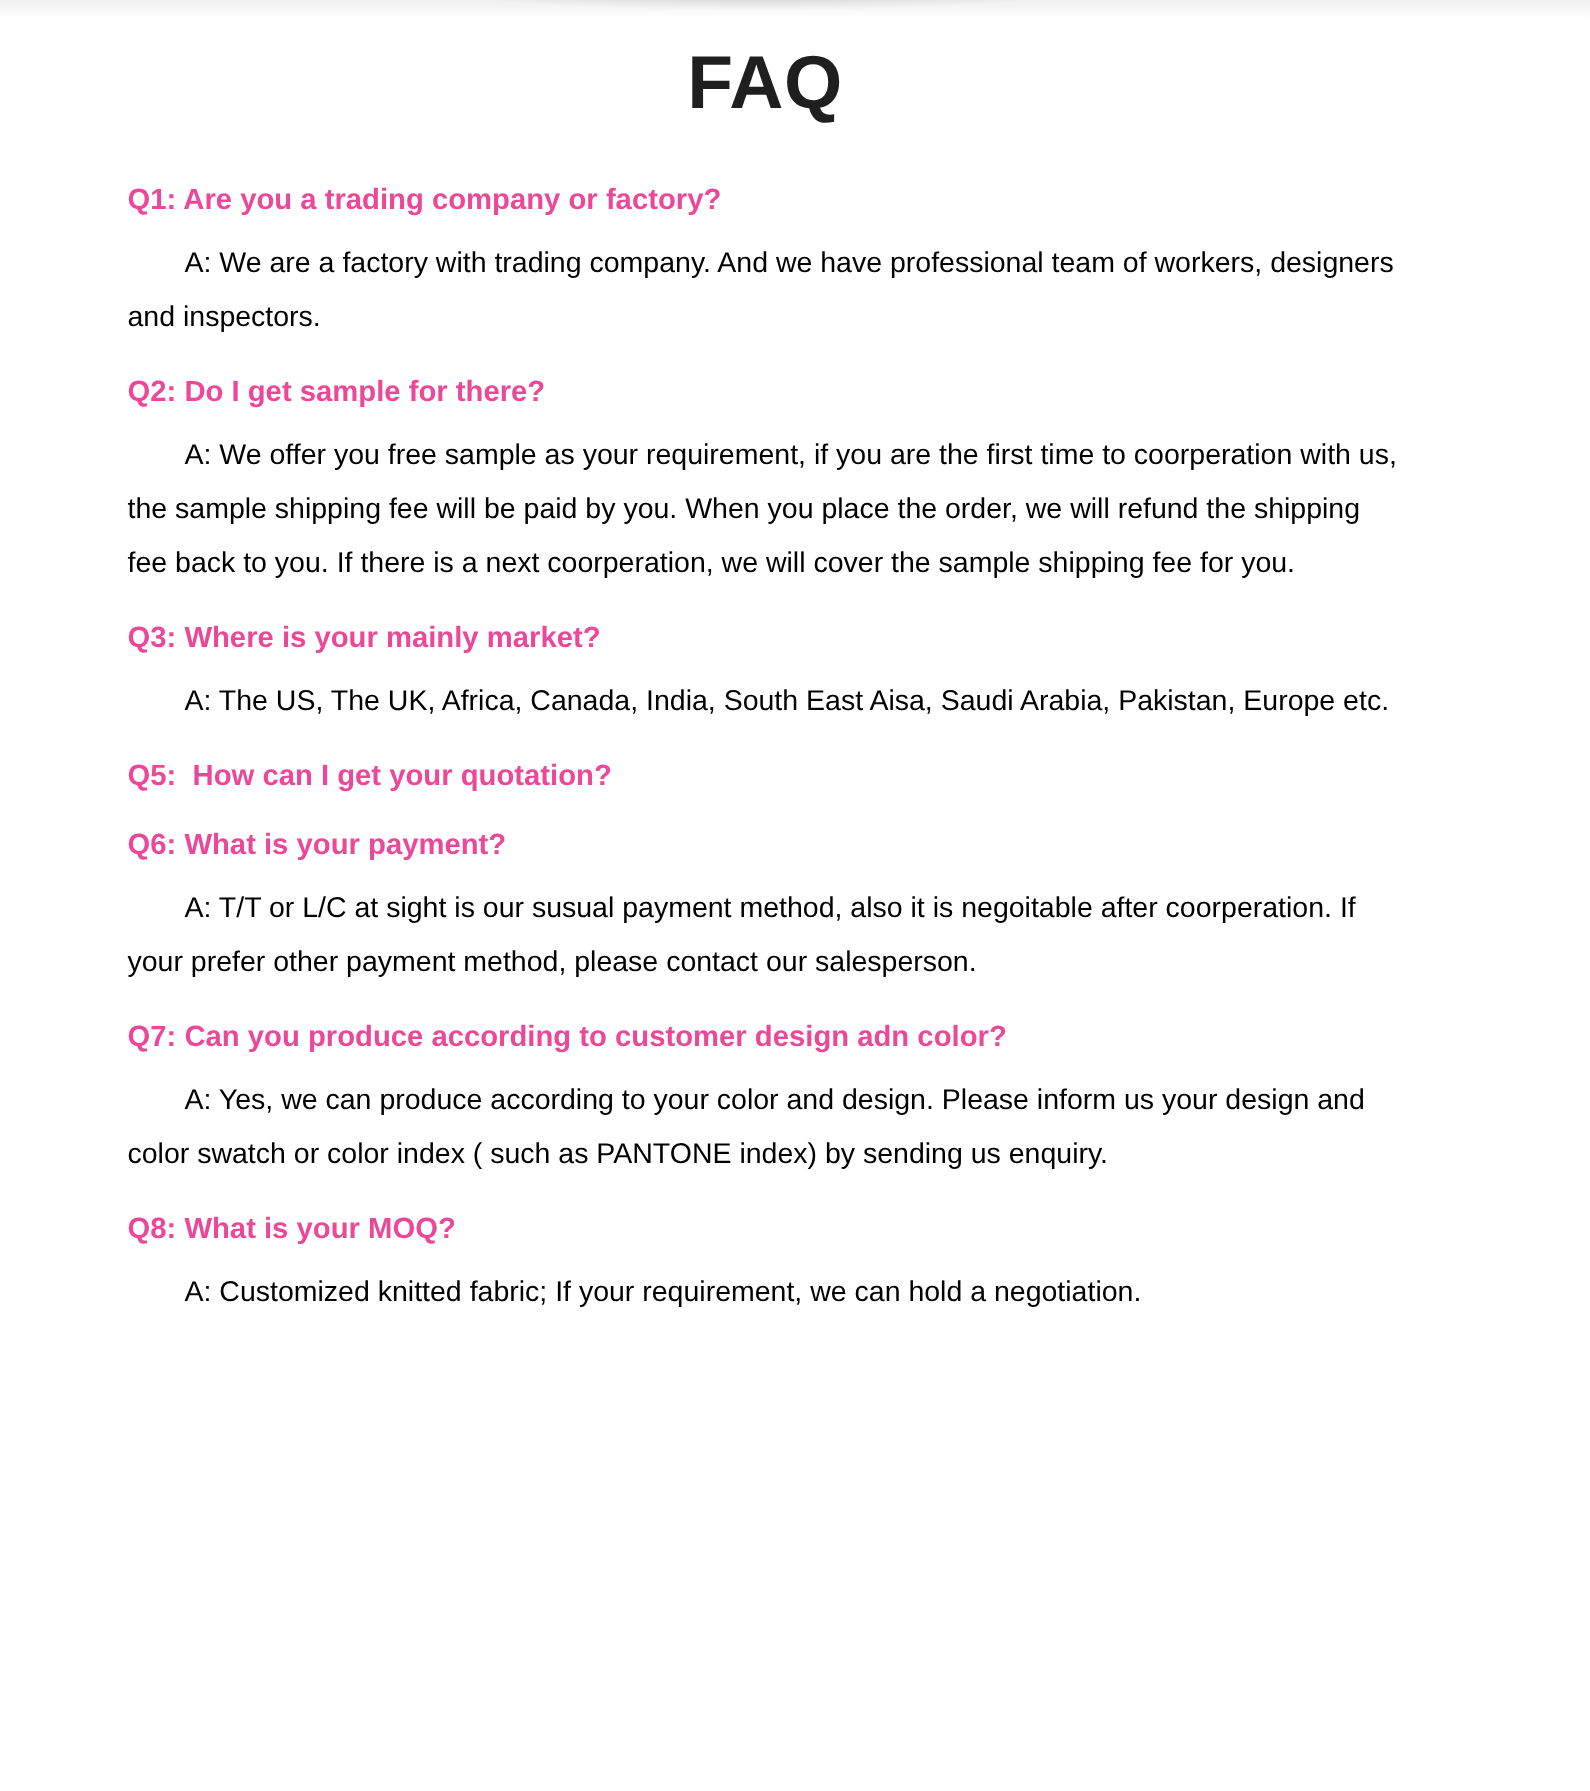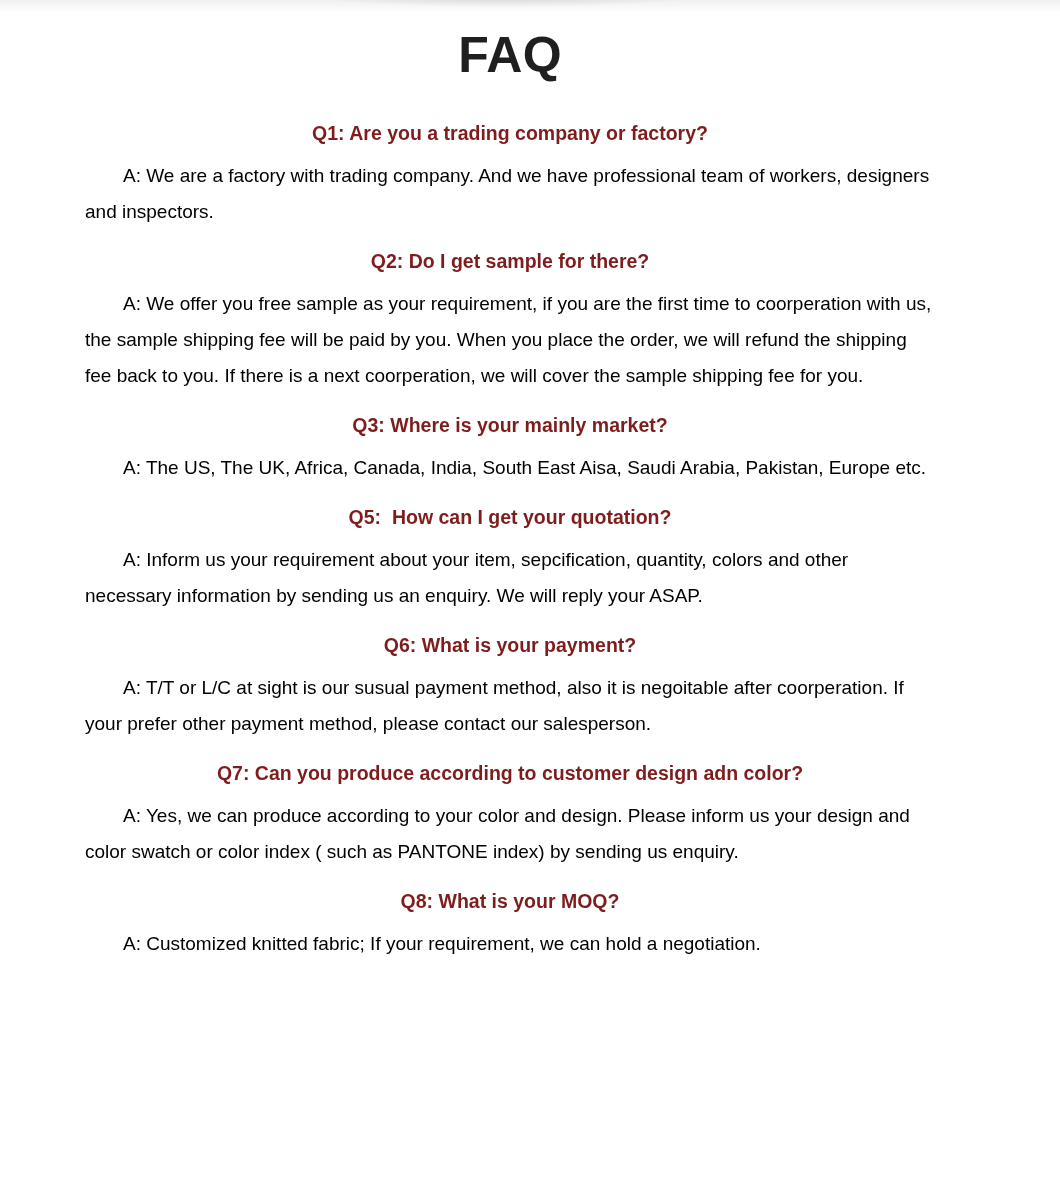"Q1: Are you a trading" .question { color: #7f1d1d -> #ec4899; text-align: center -> none }
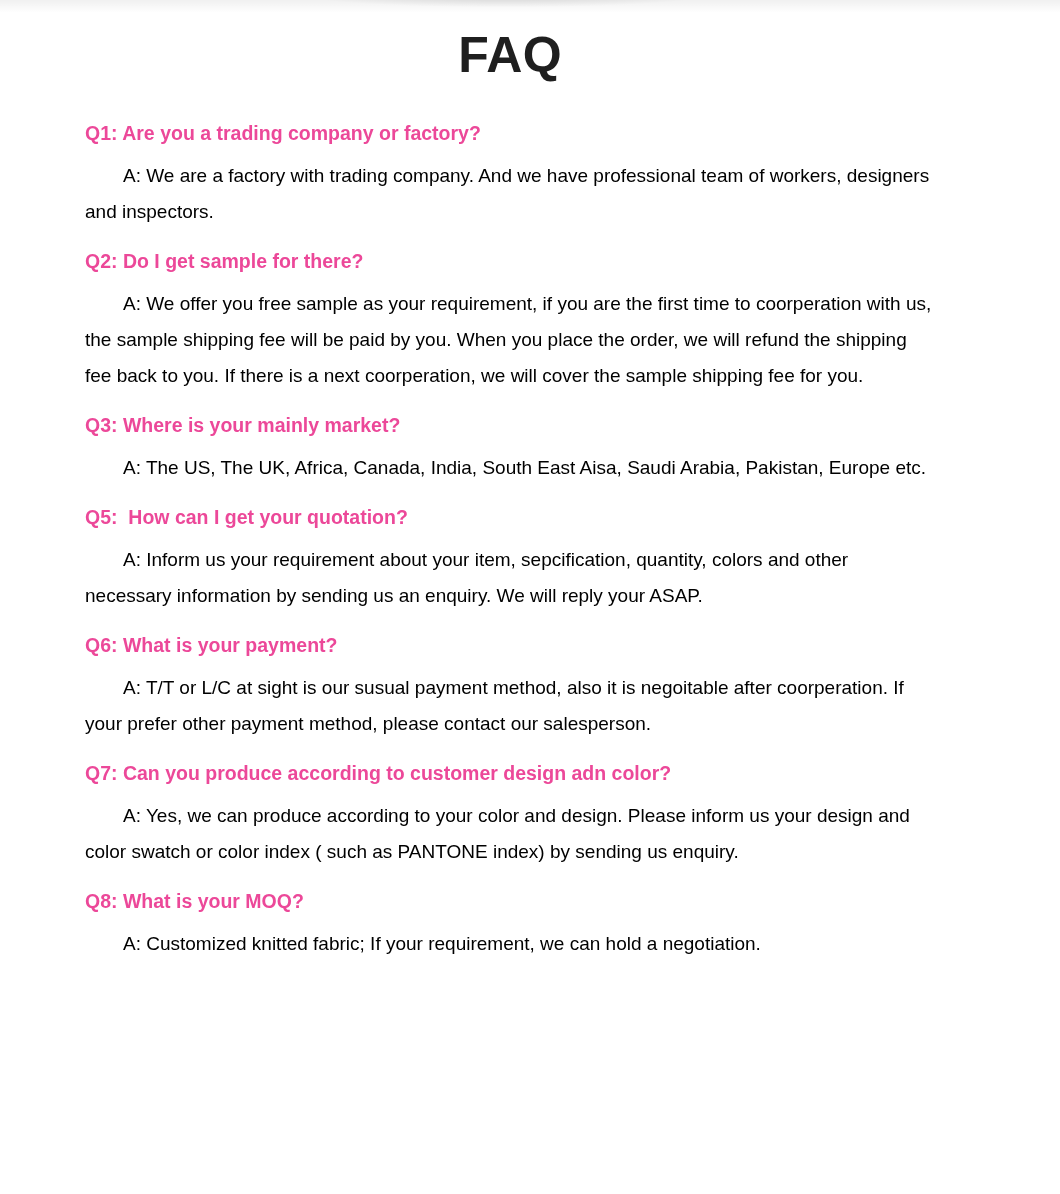"A: Inform us your requirement" p.answer { html: <p>A: Inform us your requirement about your item, sepcification, quantity, colors and other necessary information by sending us an enquiry. We will reply your ASAP.</p> -> none }
